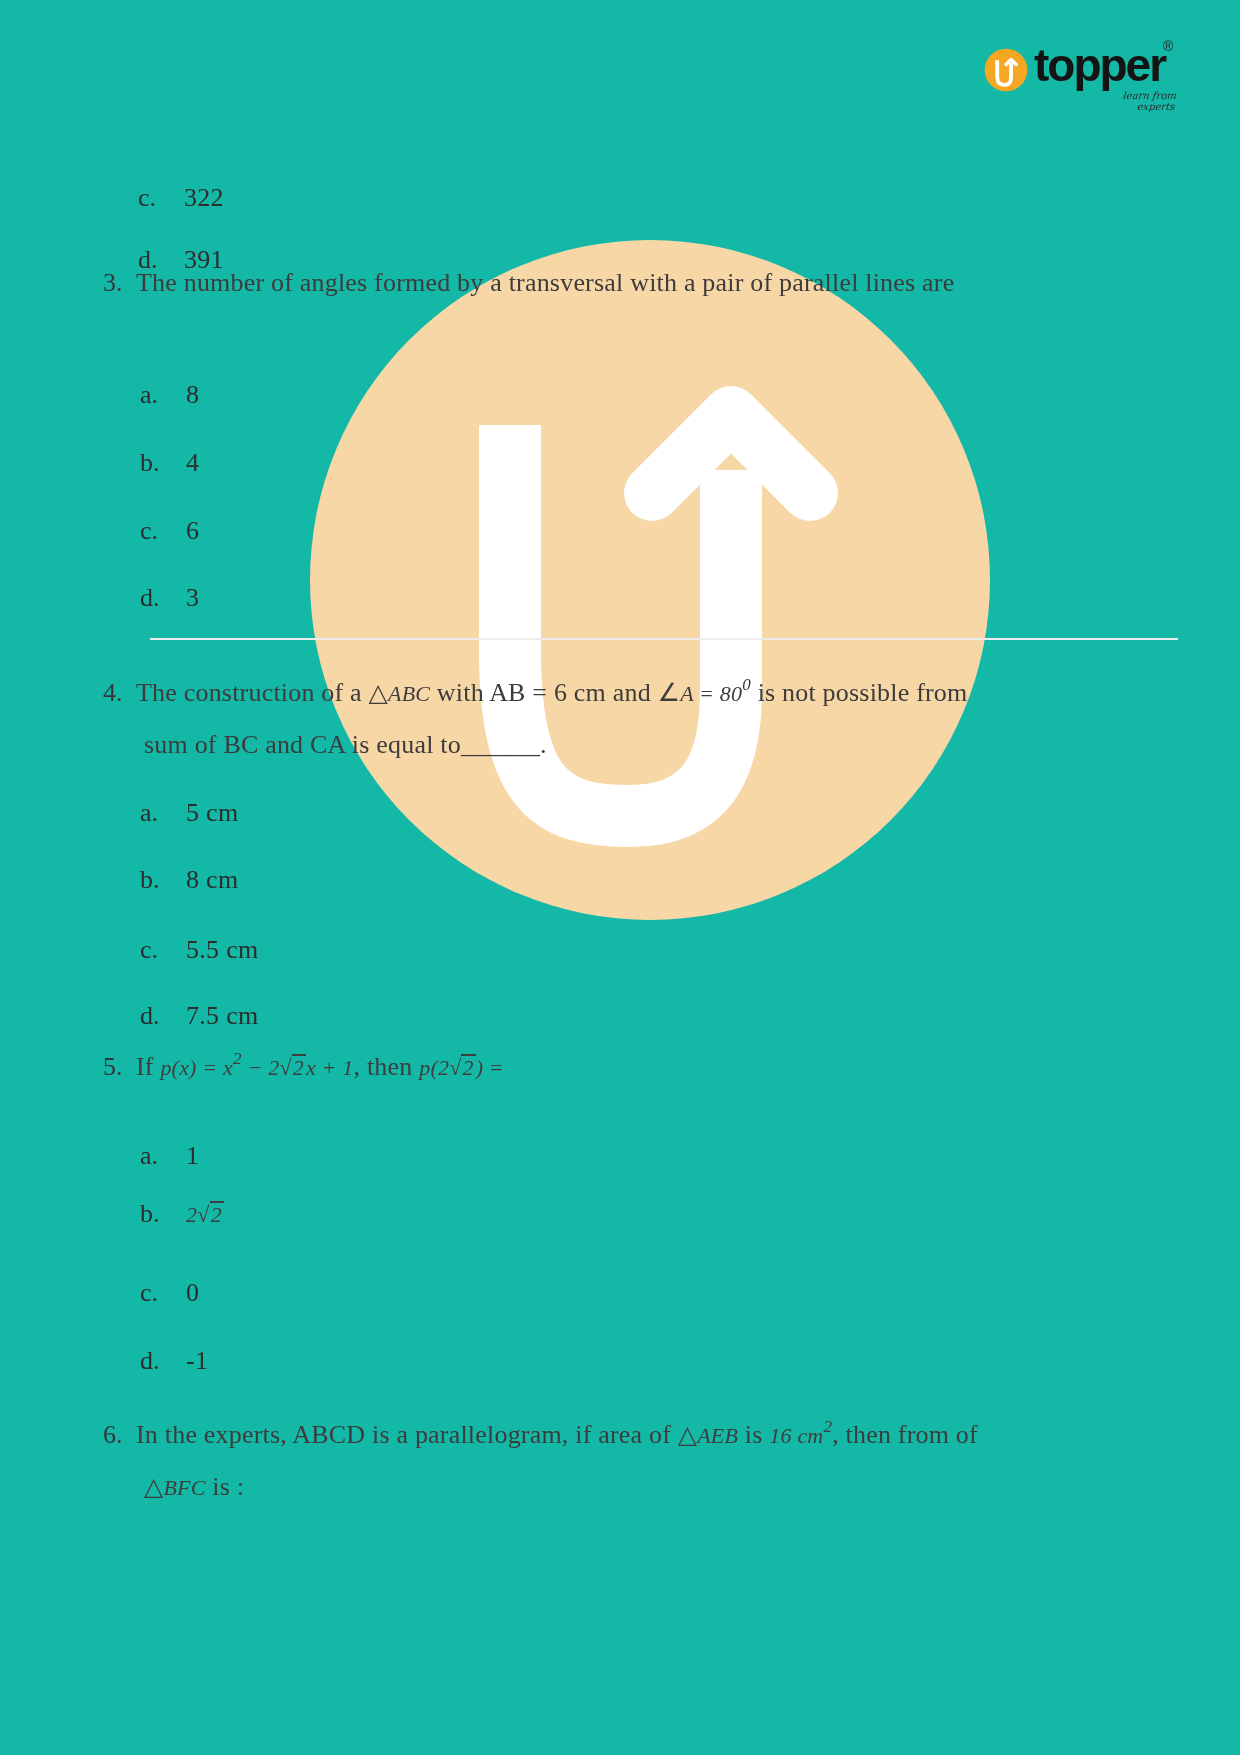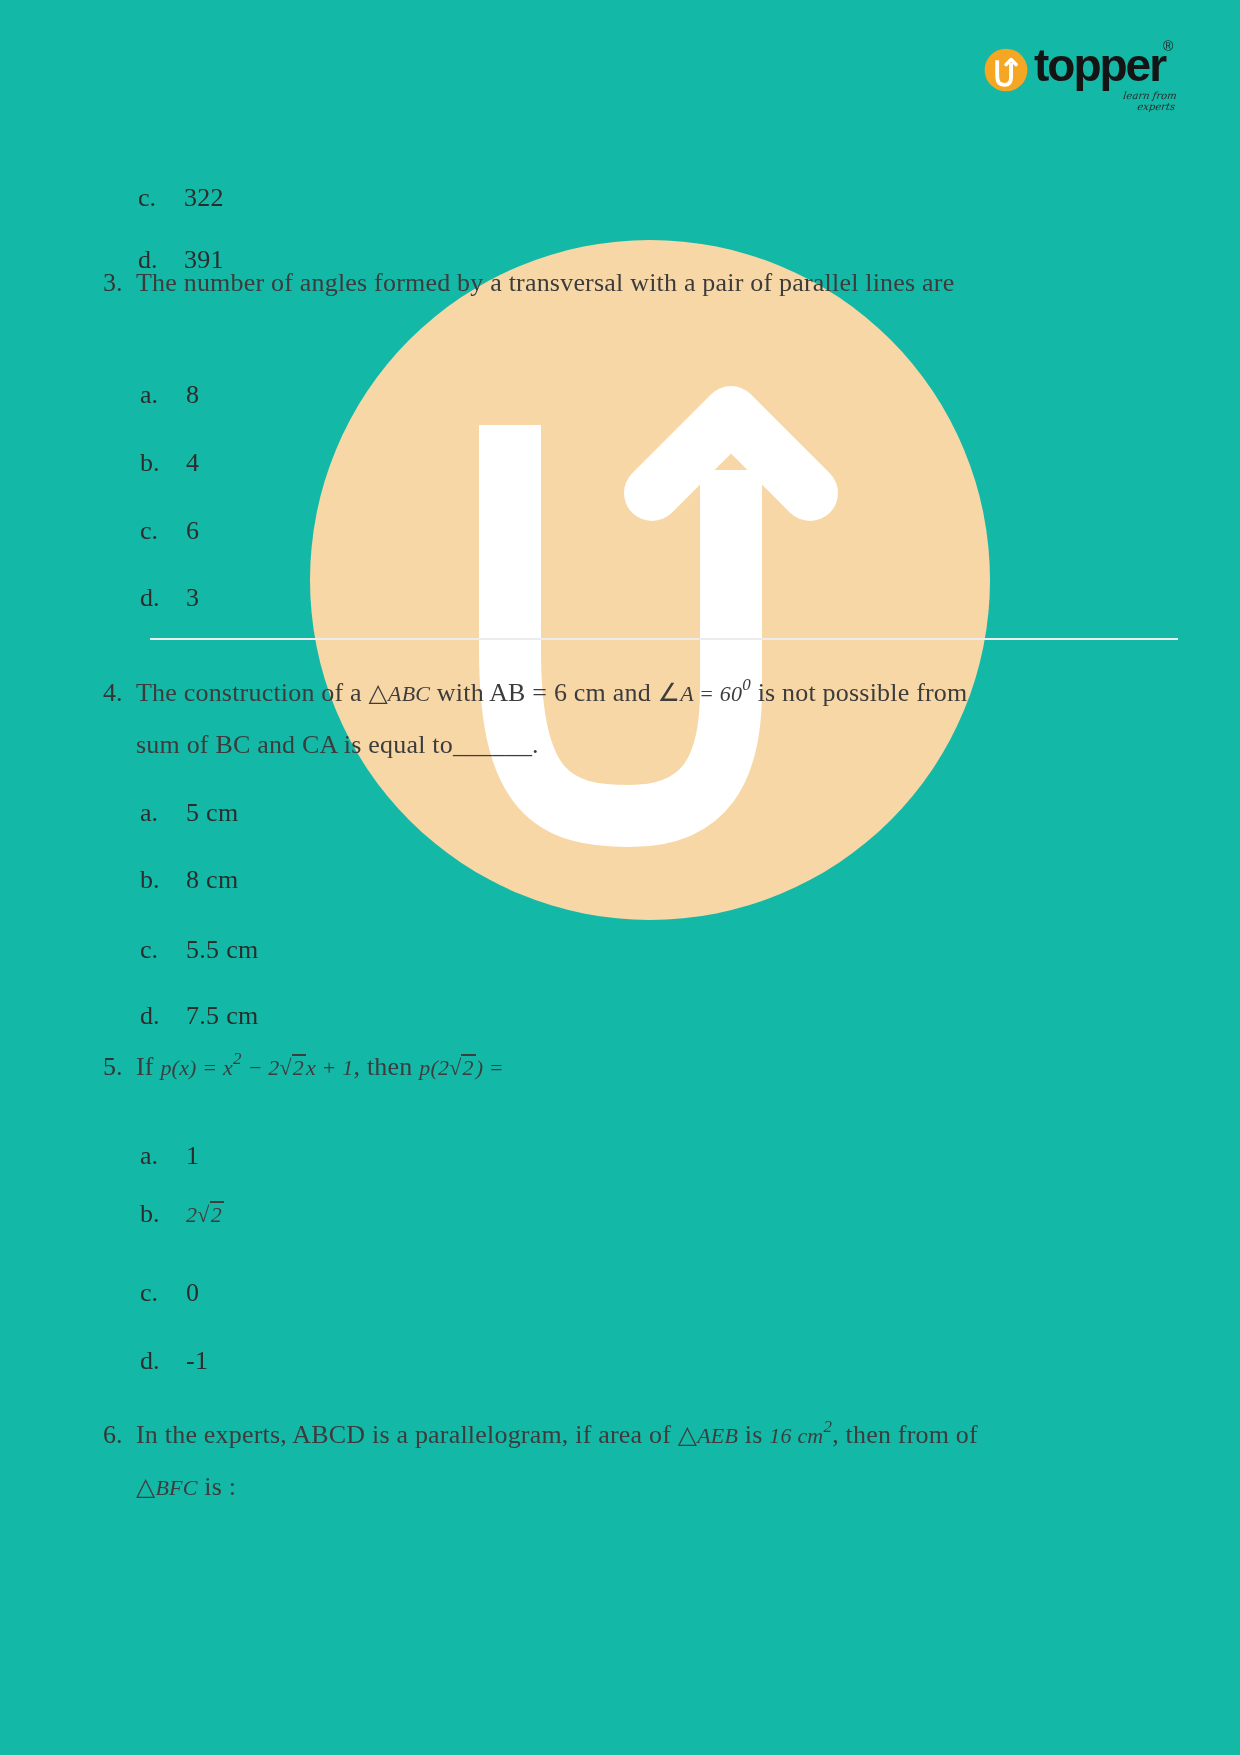"A = 60" span.math { text: 60 -> 80 }
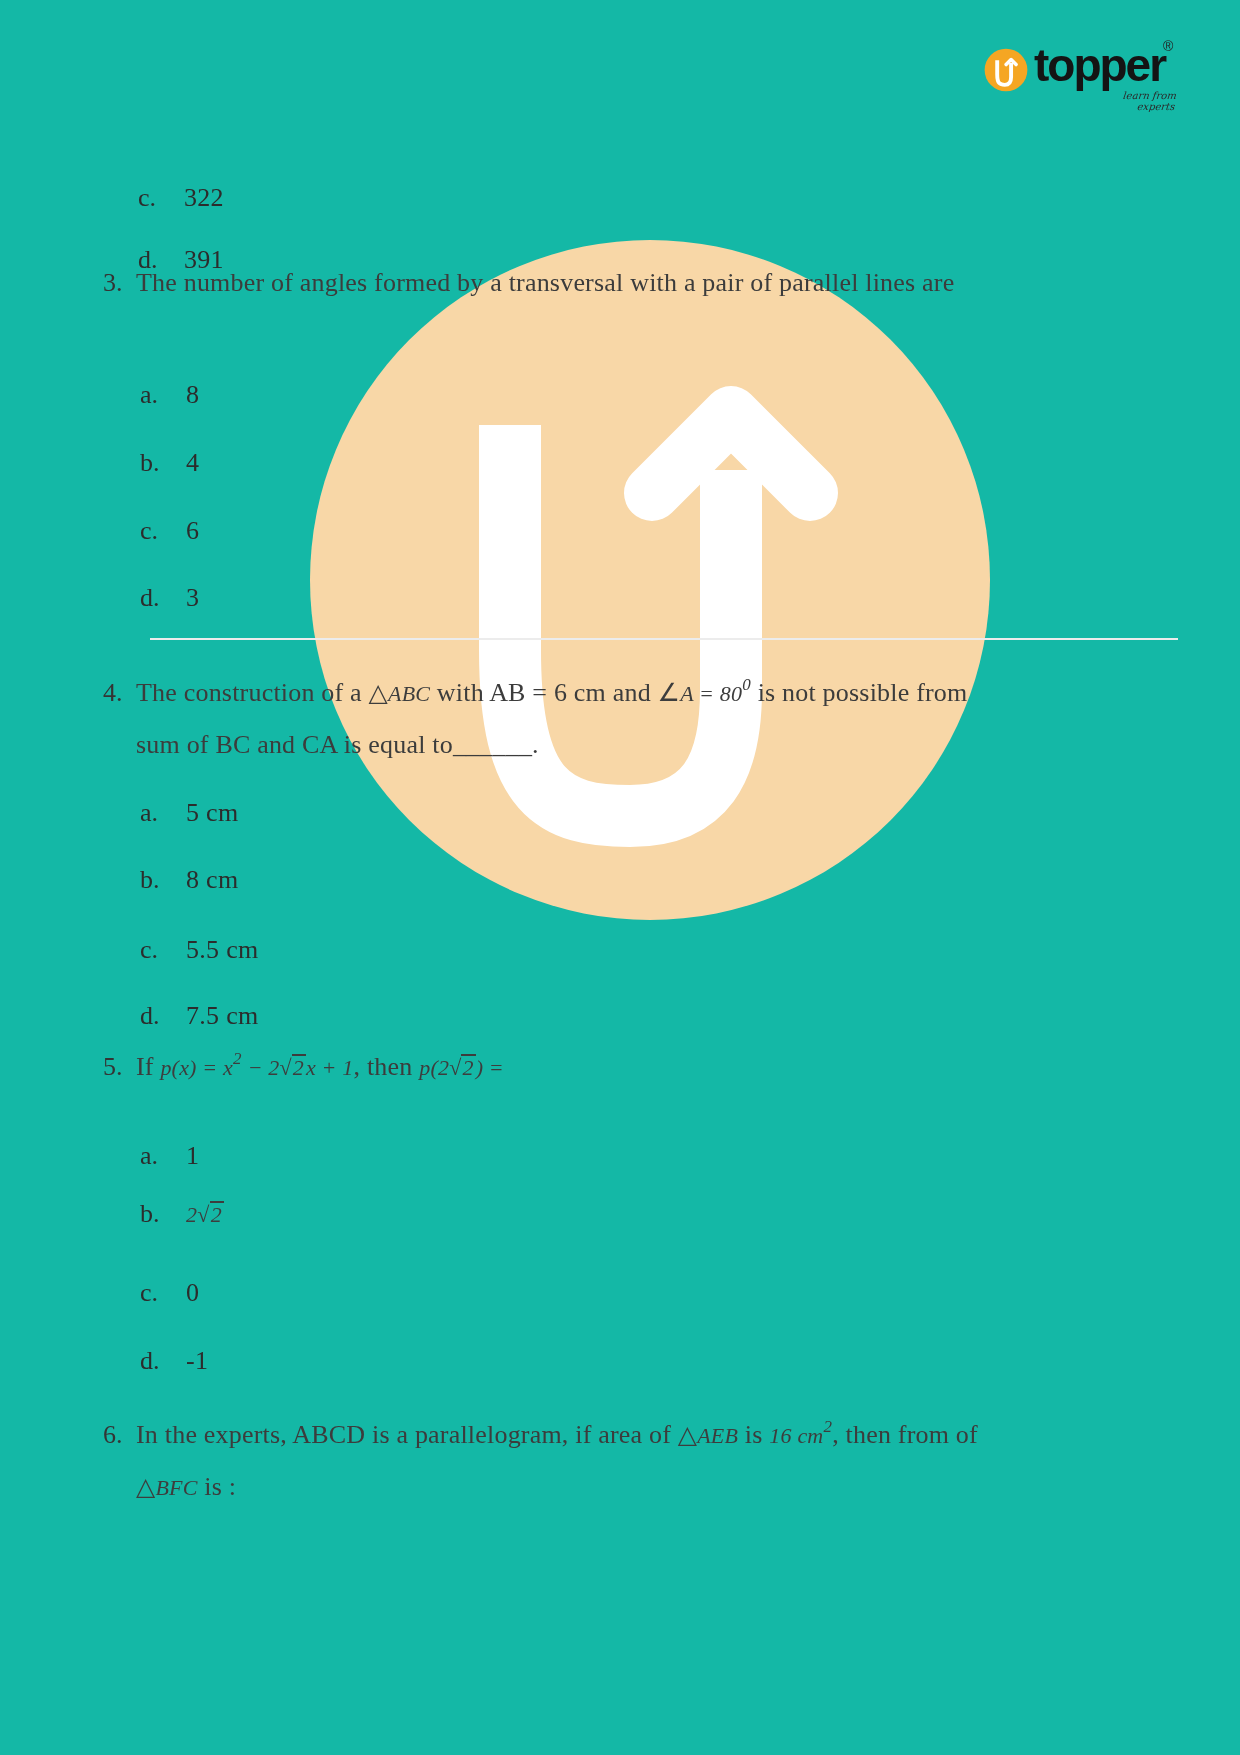"sum of BC and CA" .qline { left: 136px -> 144px }
